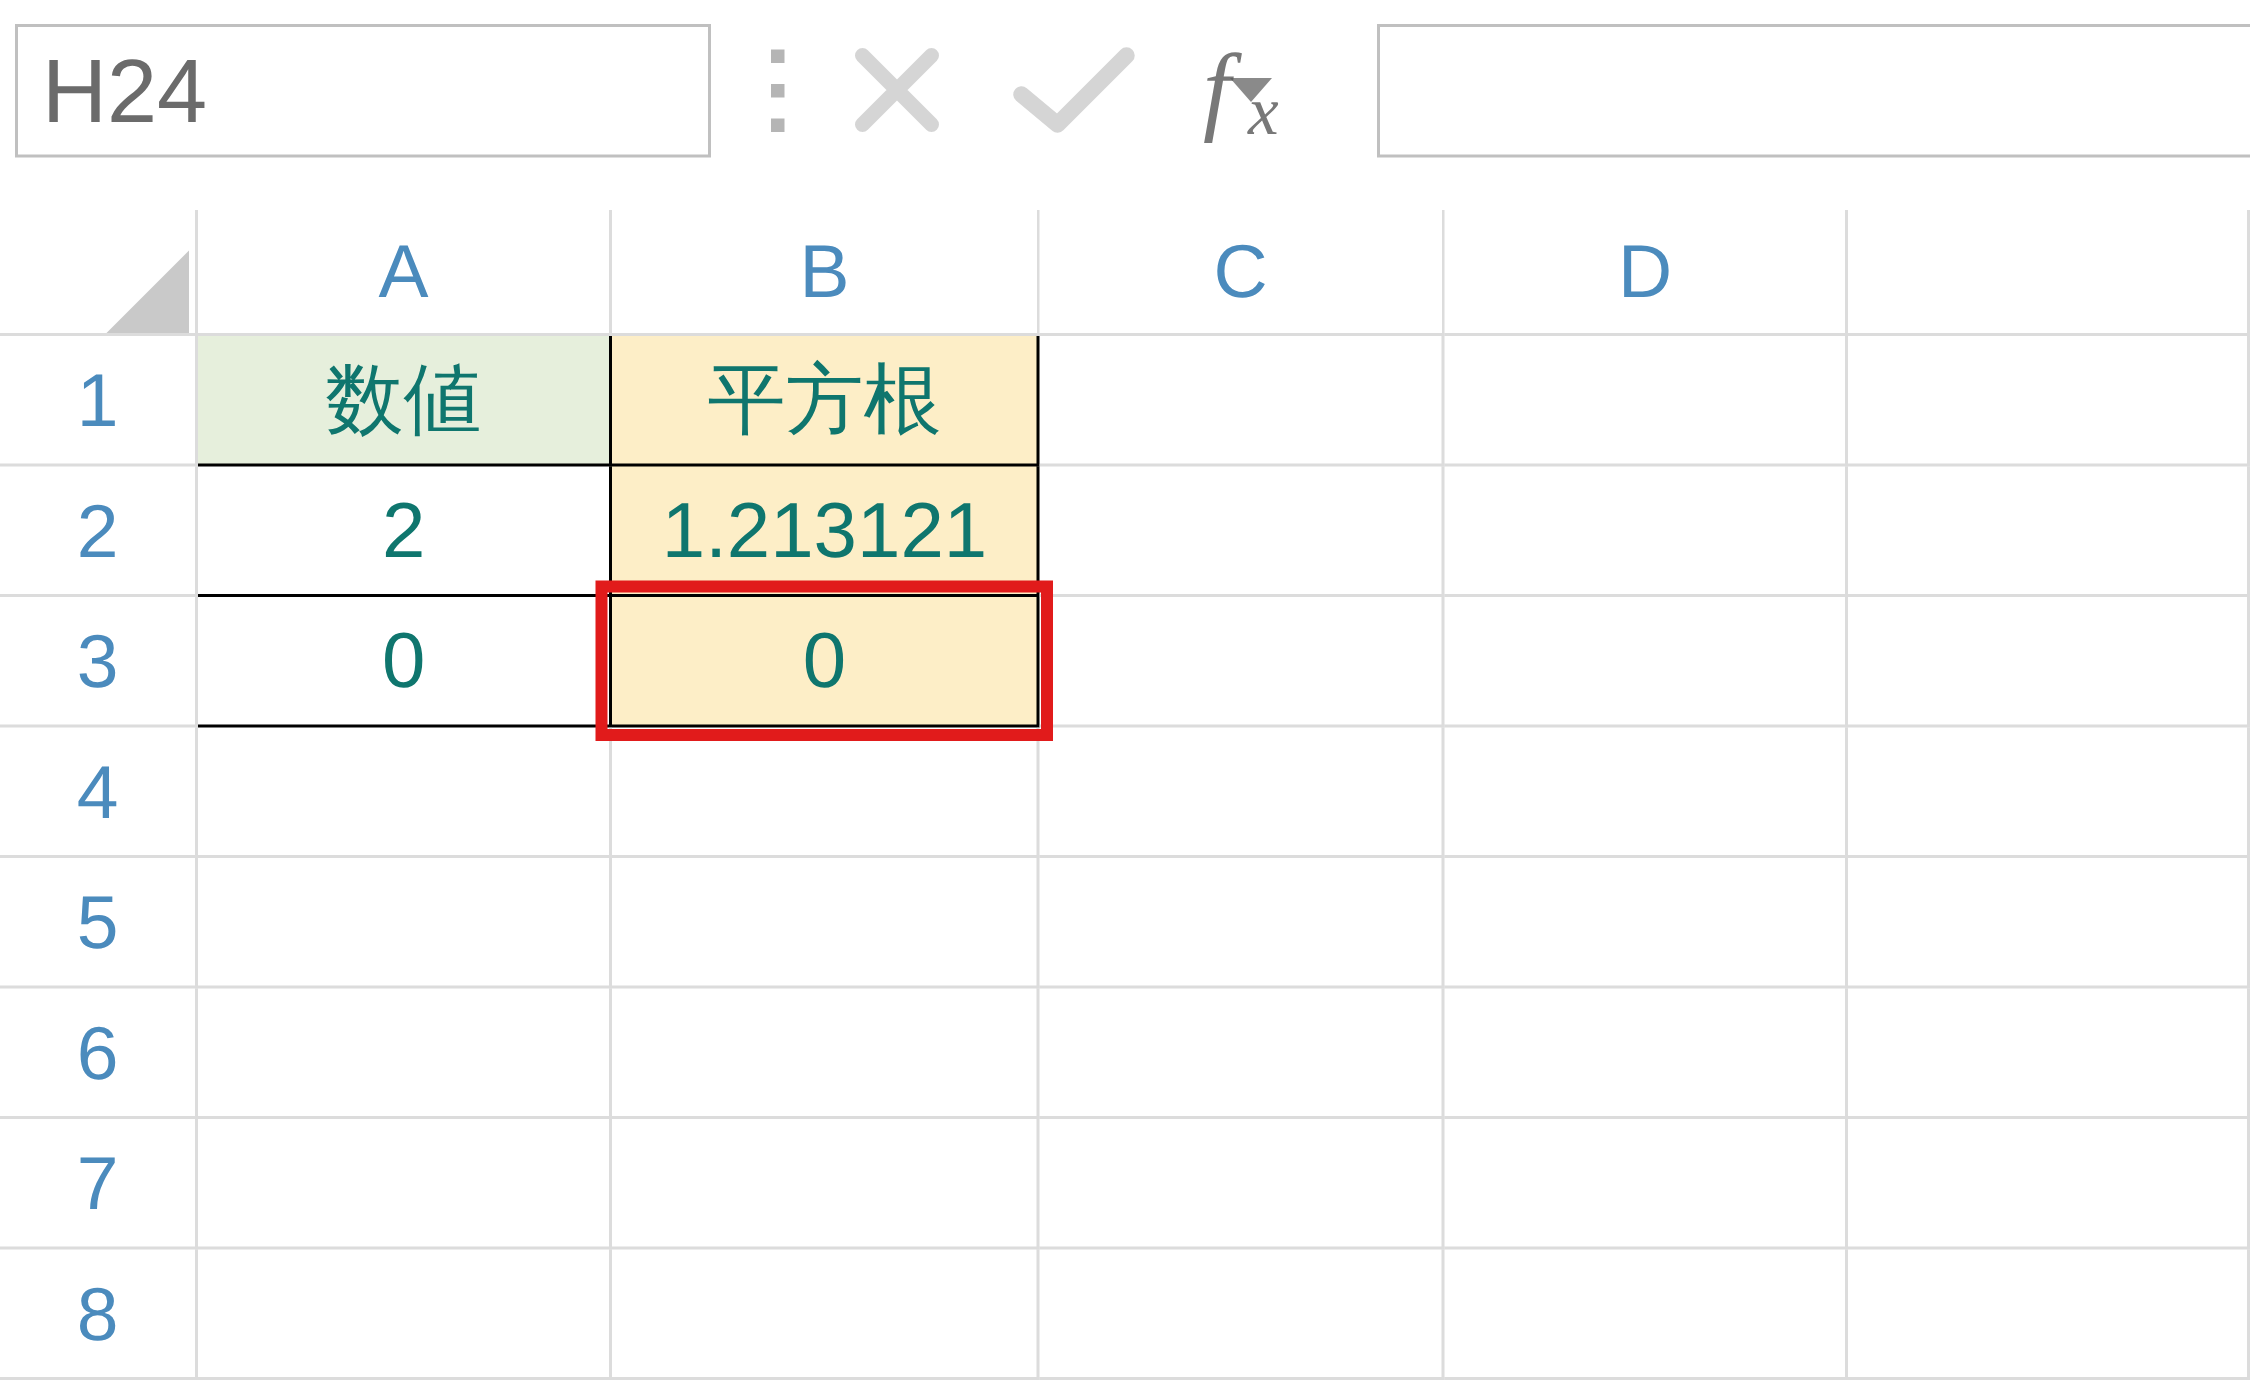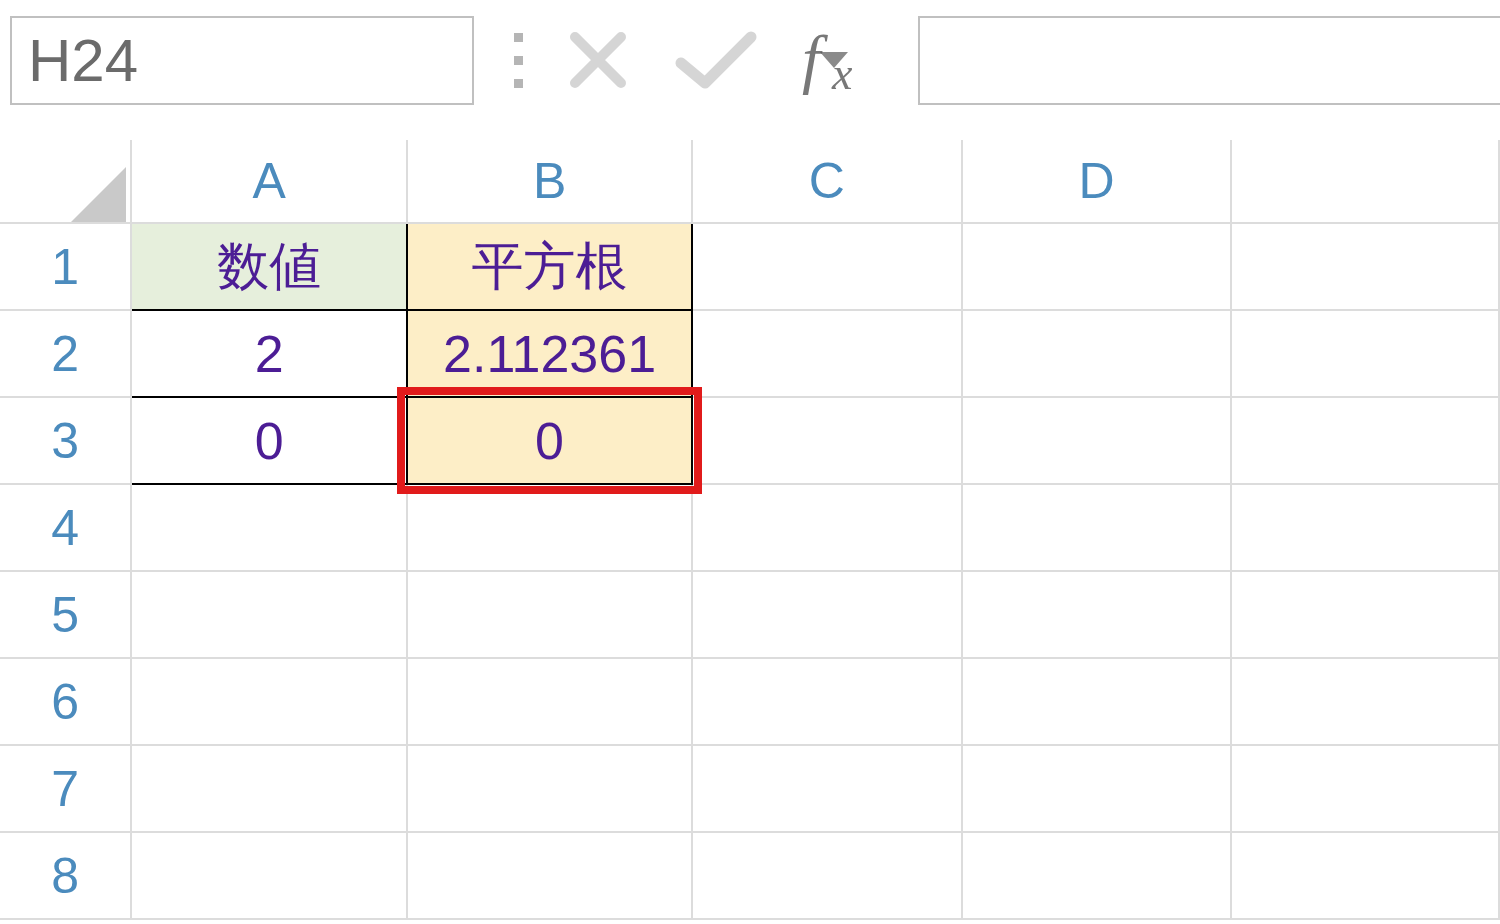"数値" td.cell { color: #4c1d95 -> #0f766e }
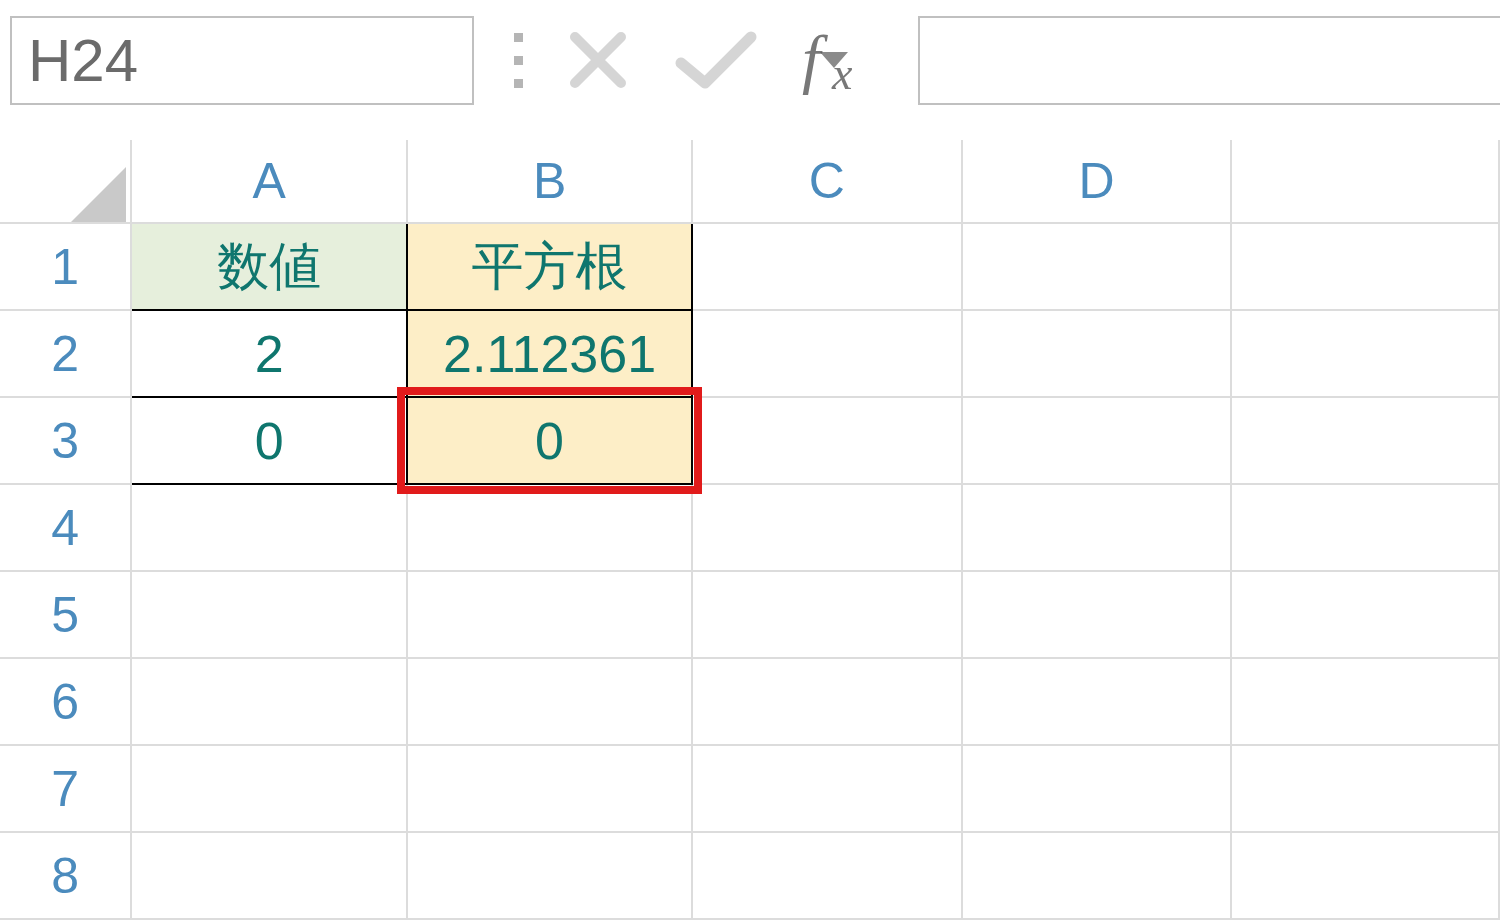"2.112361" td.cell { text: 2.112361 -> 1.213121 }
